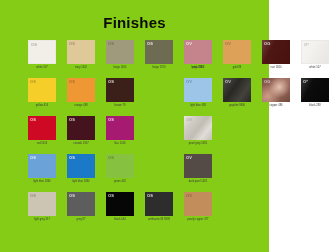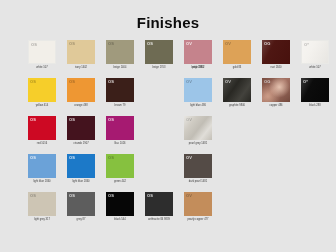"Finishes" .page { background: #e5e5e5 -> #84cc16; width: 336px -> 269px }
